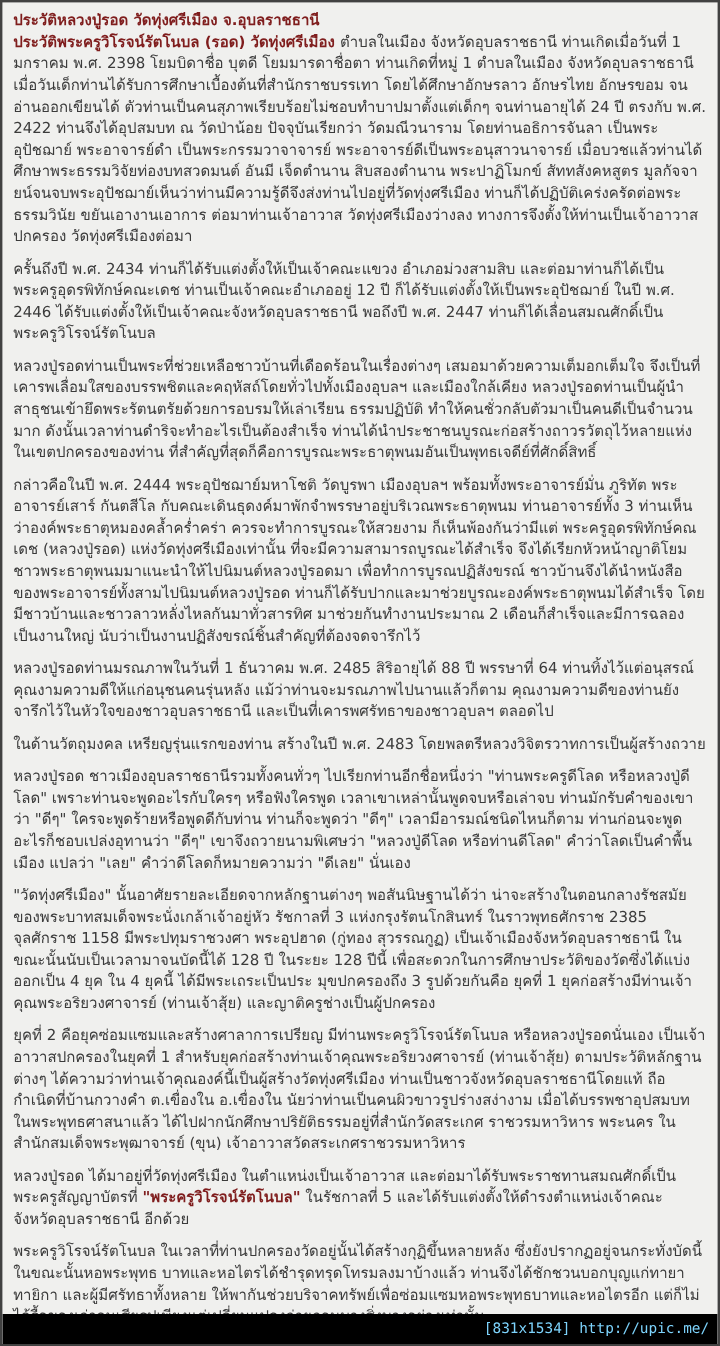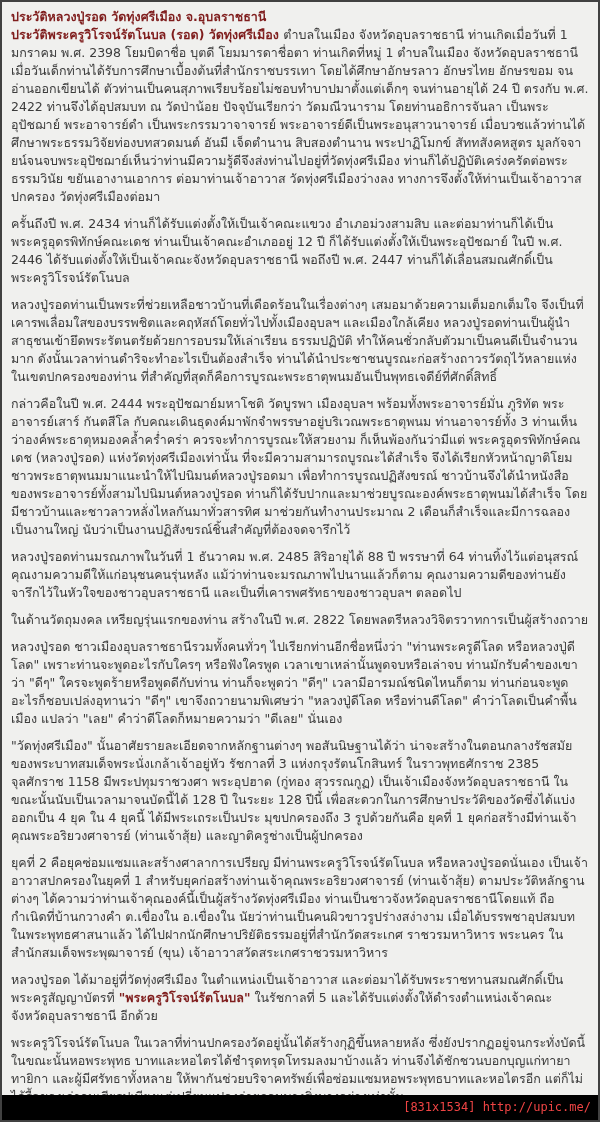"ในด้านวัตถุมงคล เหรียญรุ่นแรกของท่าน" span { text: 2822 -> 2483 }
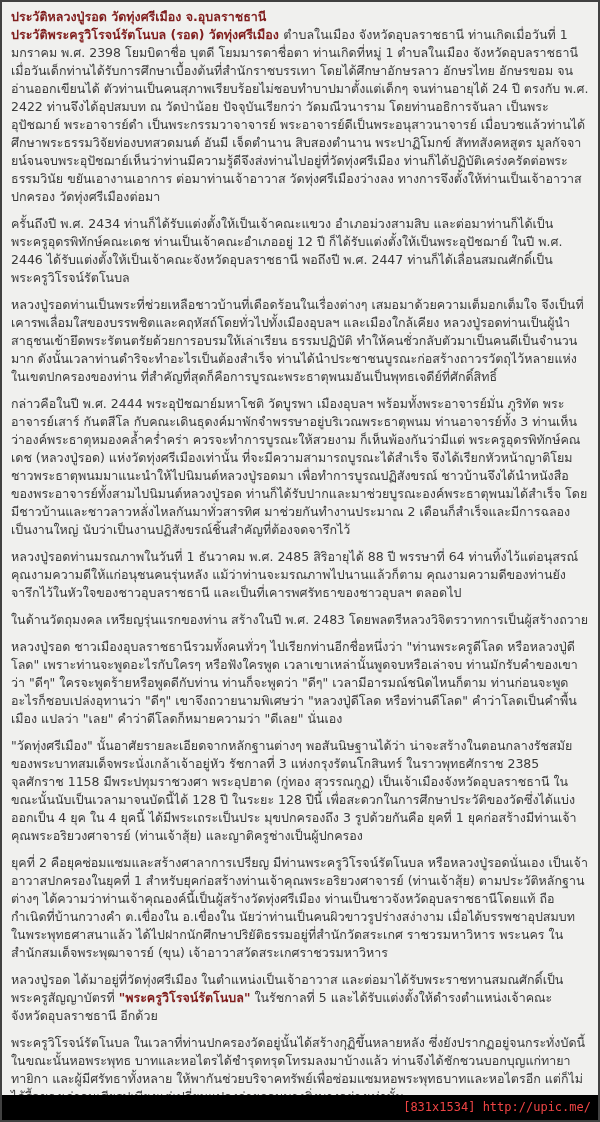"[831x1534] http://upic.me/" .footer-bar { color: #ef4444 -> #7dd3fc }
